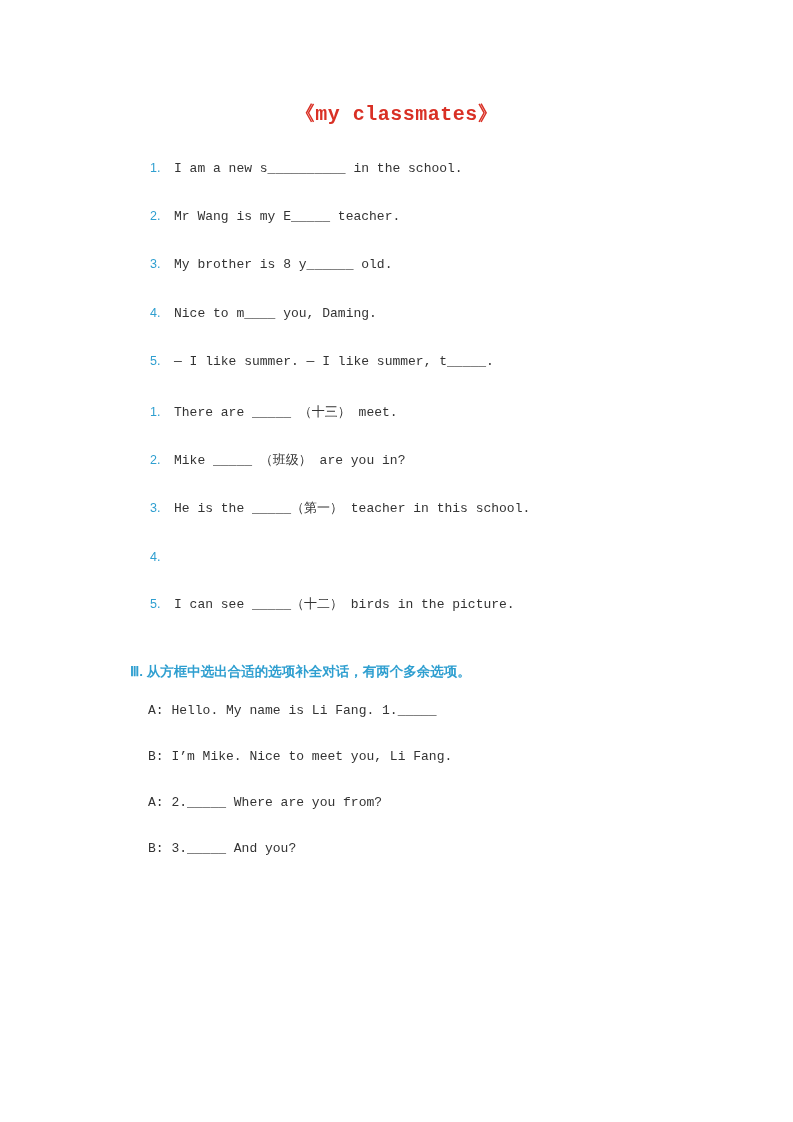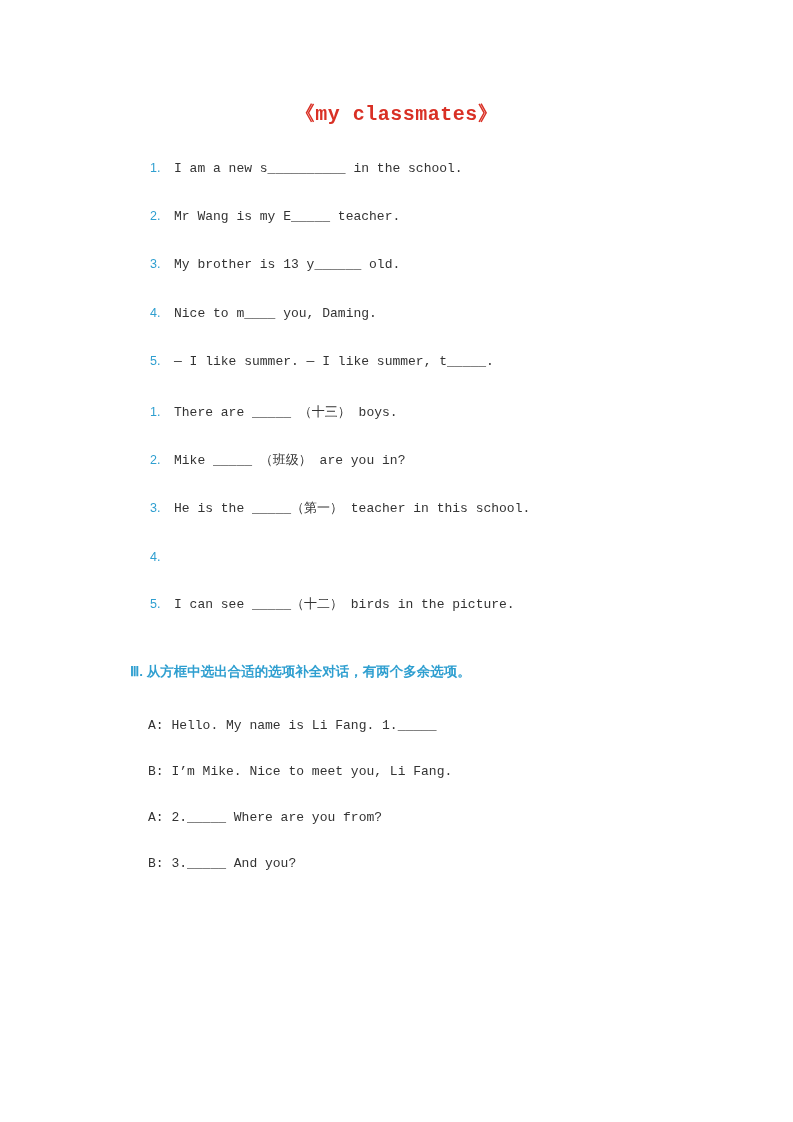"My brother is 13 y______" span.item-text { text: 13 -> 8 }
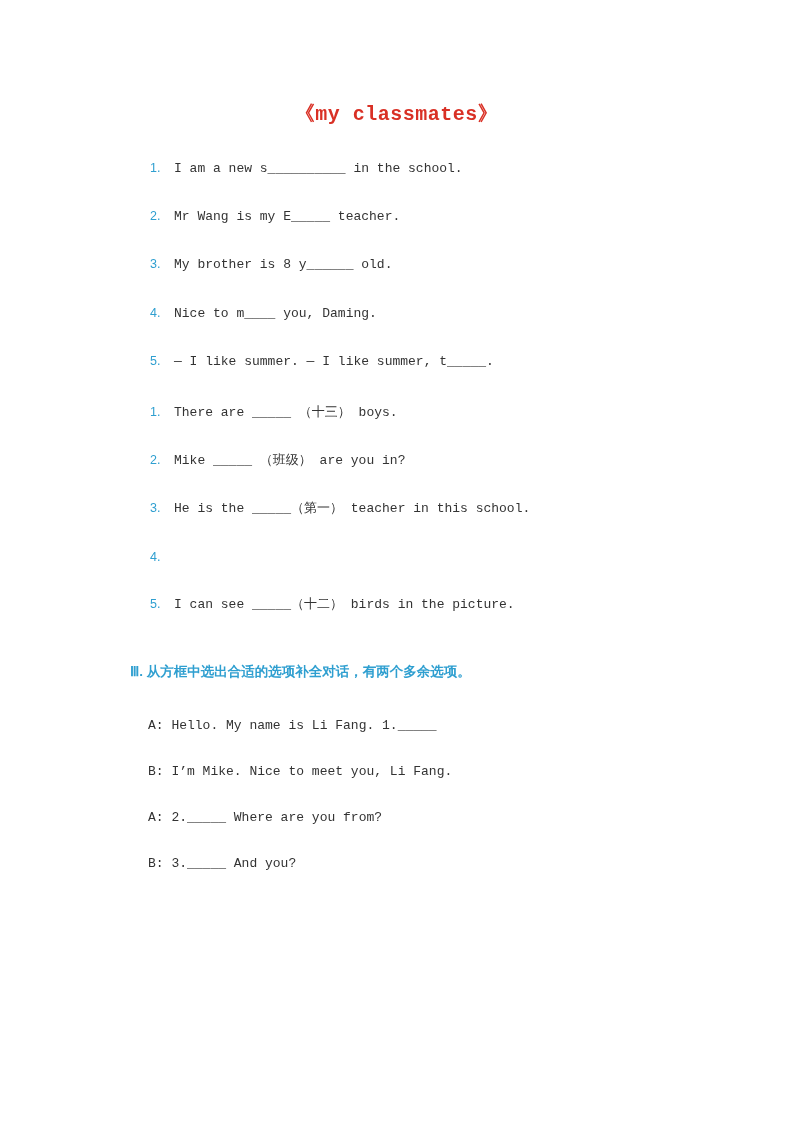"There are _____ （十三） boys." span.item-text { text: boys -> meet }
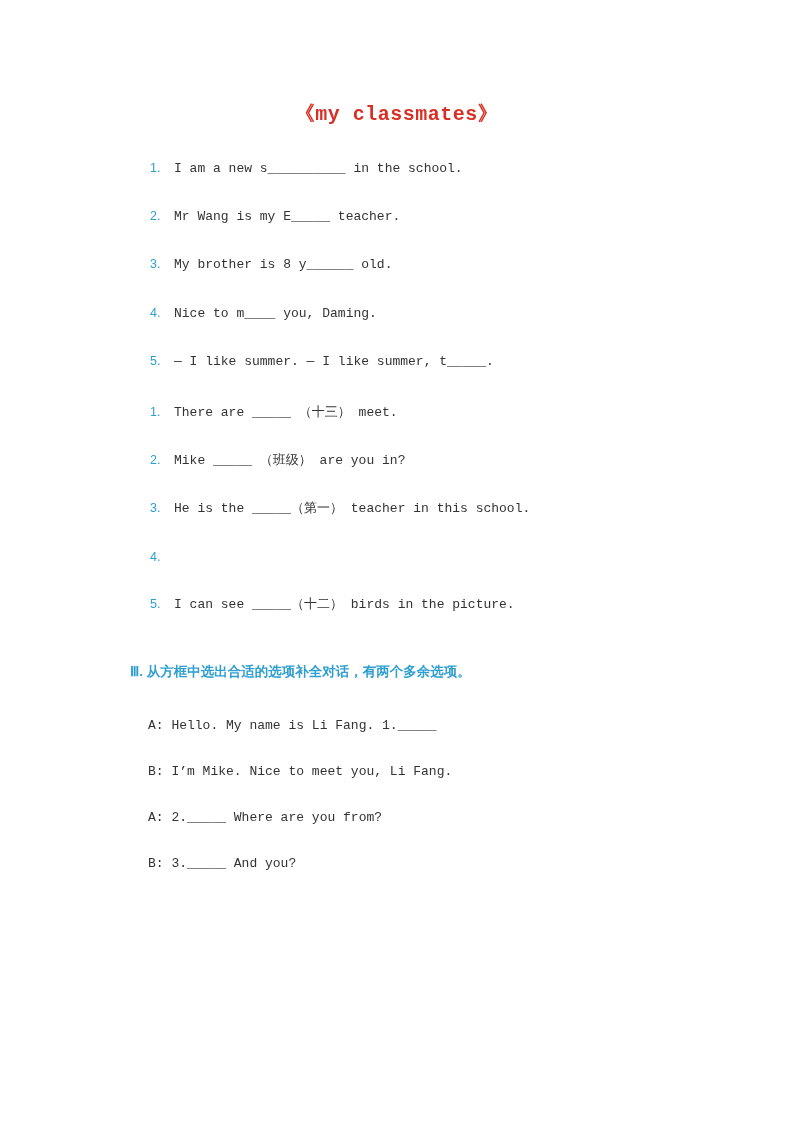"A: Hello. My name is" .dialog-line:first-child { margin-top: 37px -> 22px }
